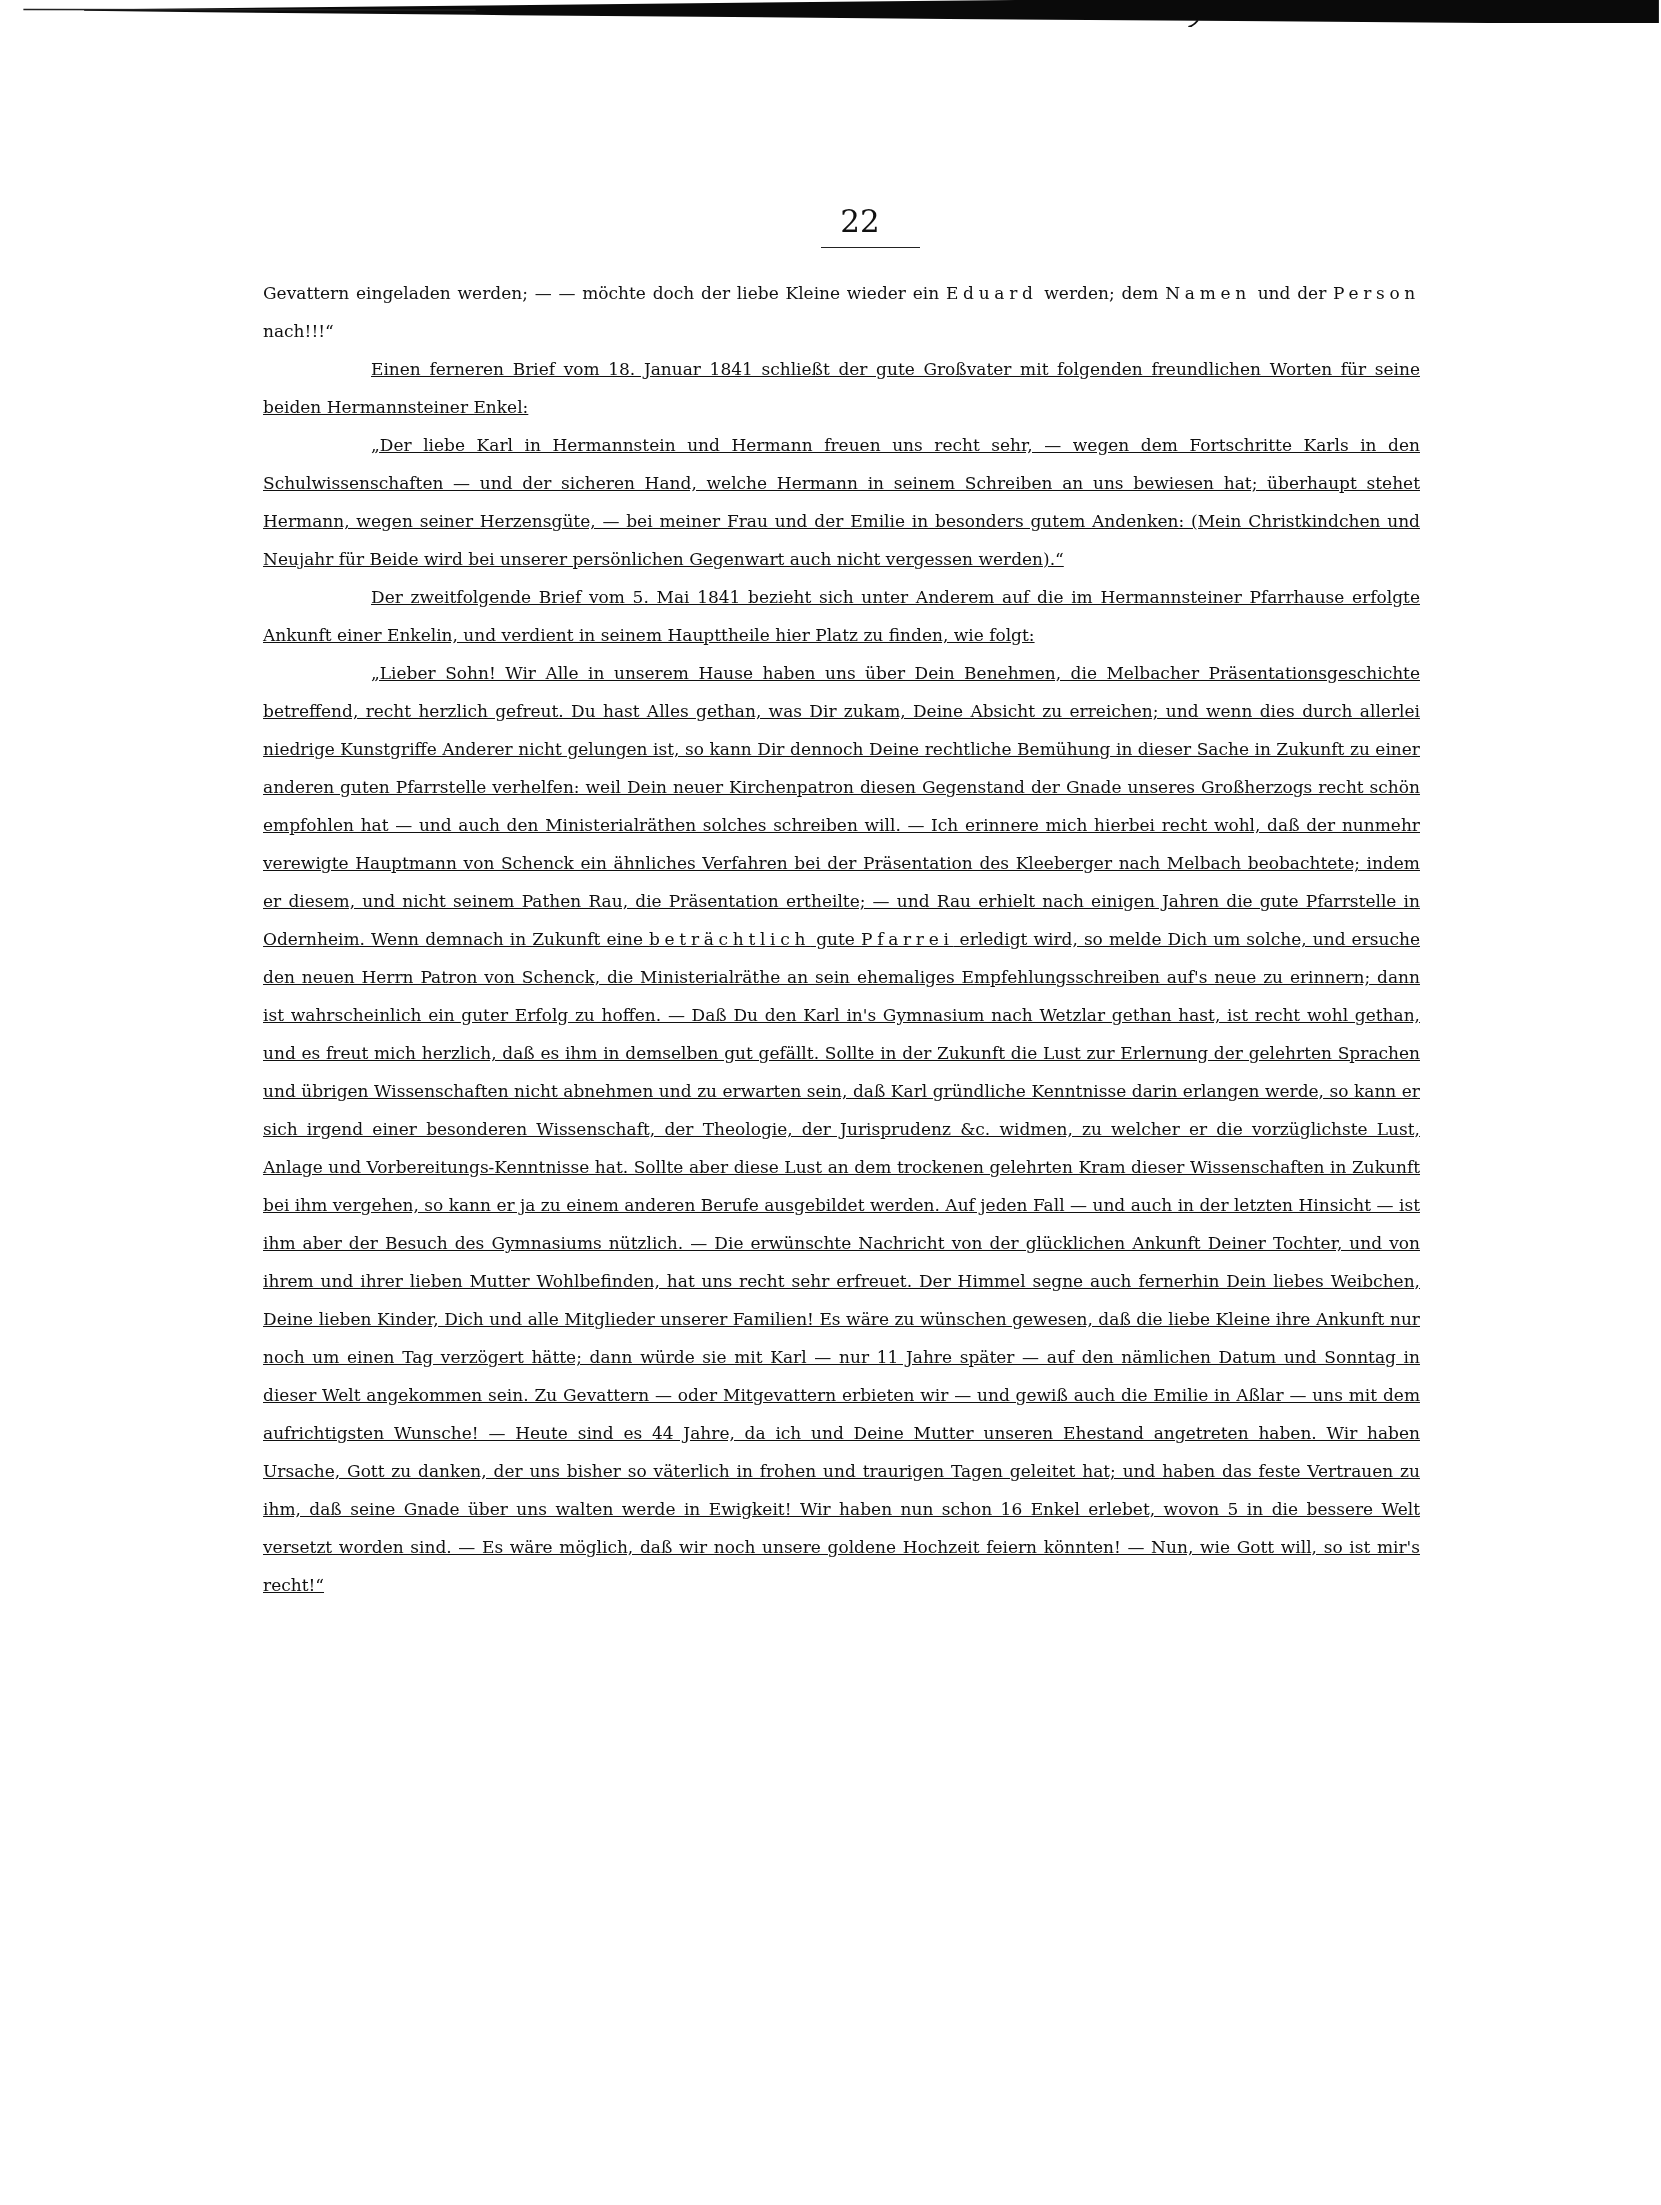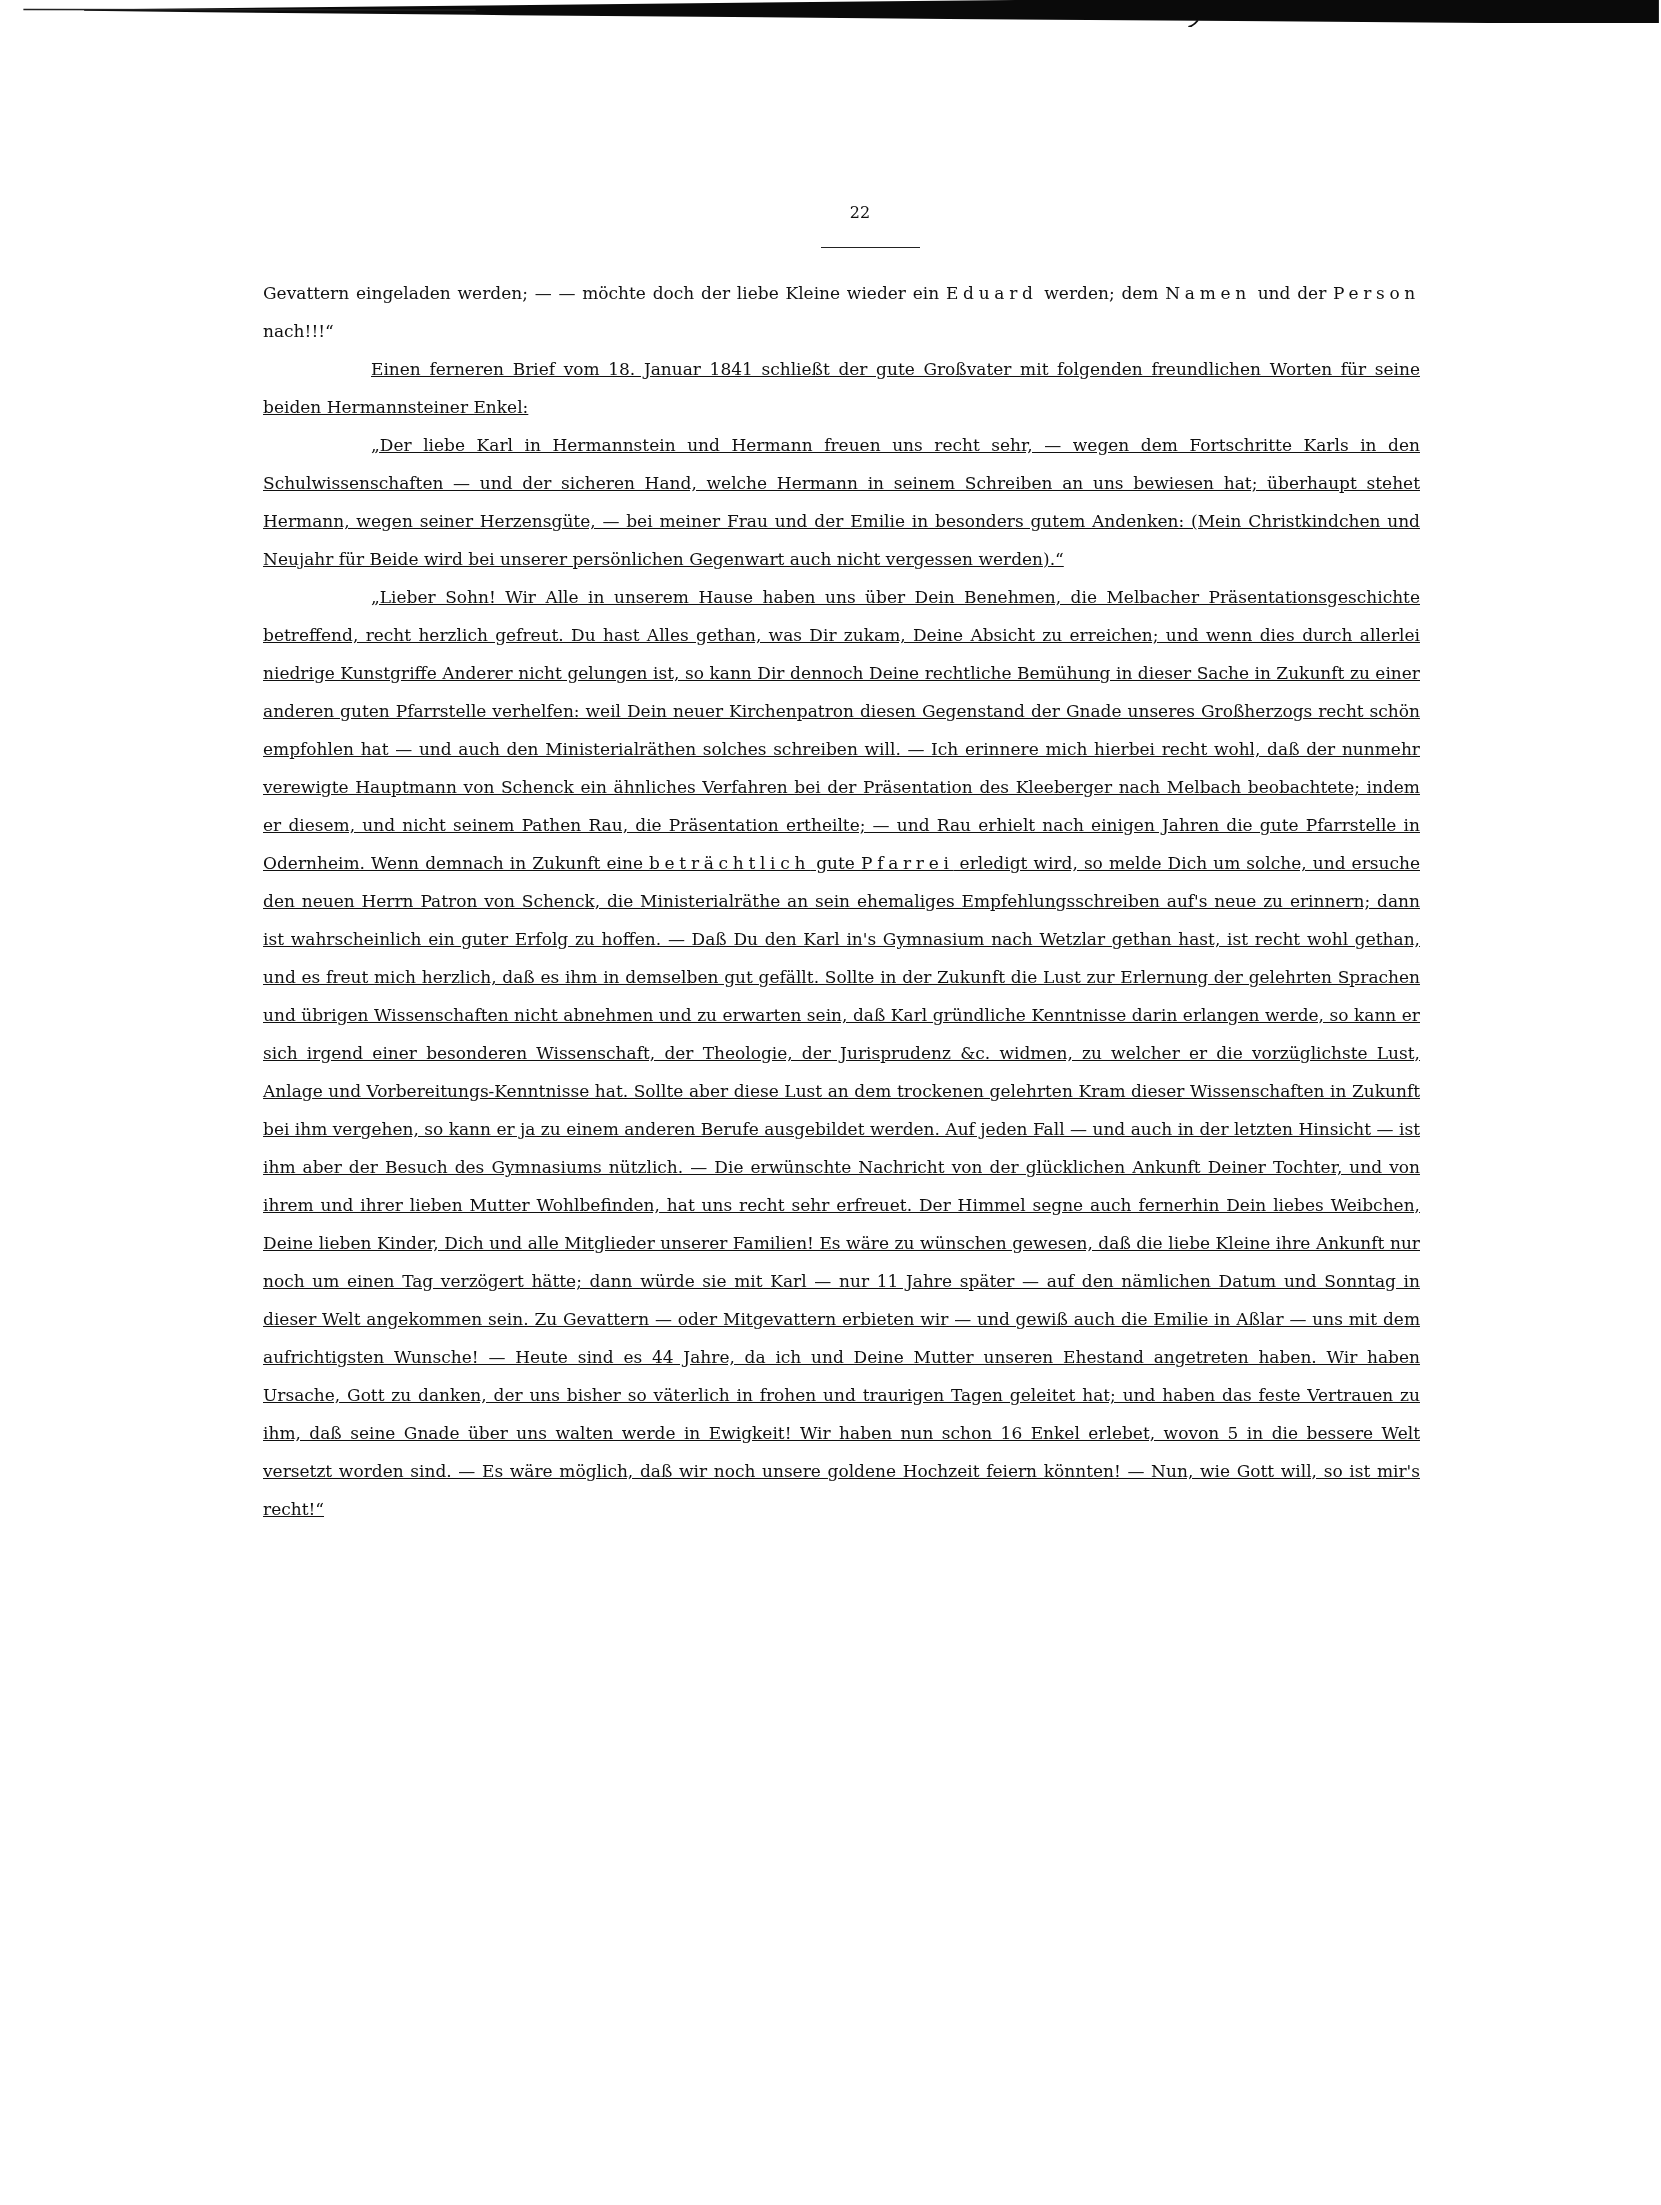"22" .page-number { font-size: 16px -> 31px }
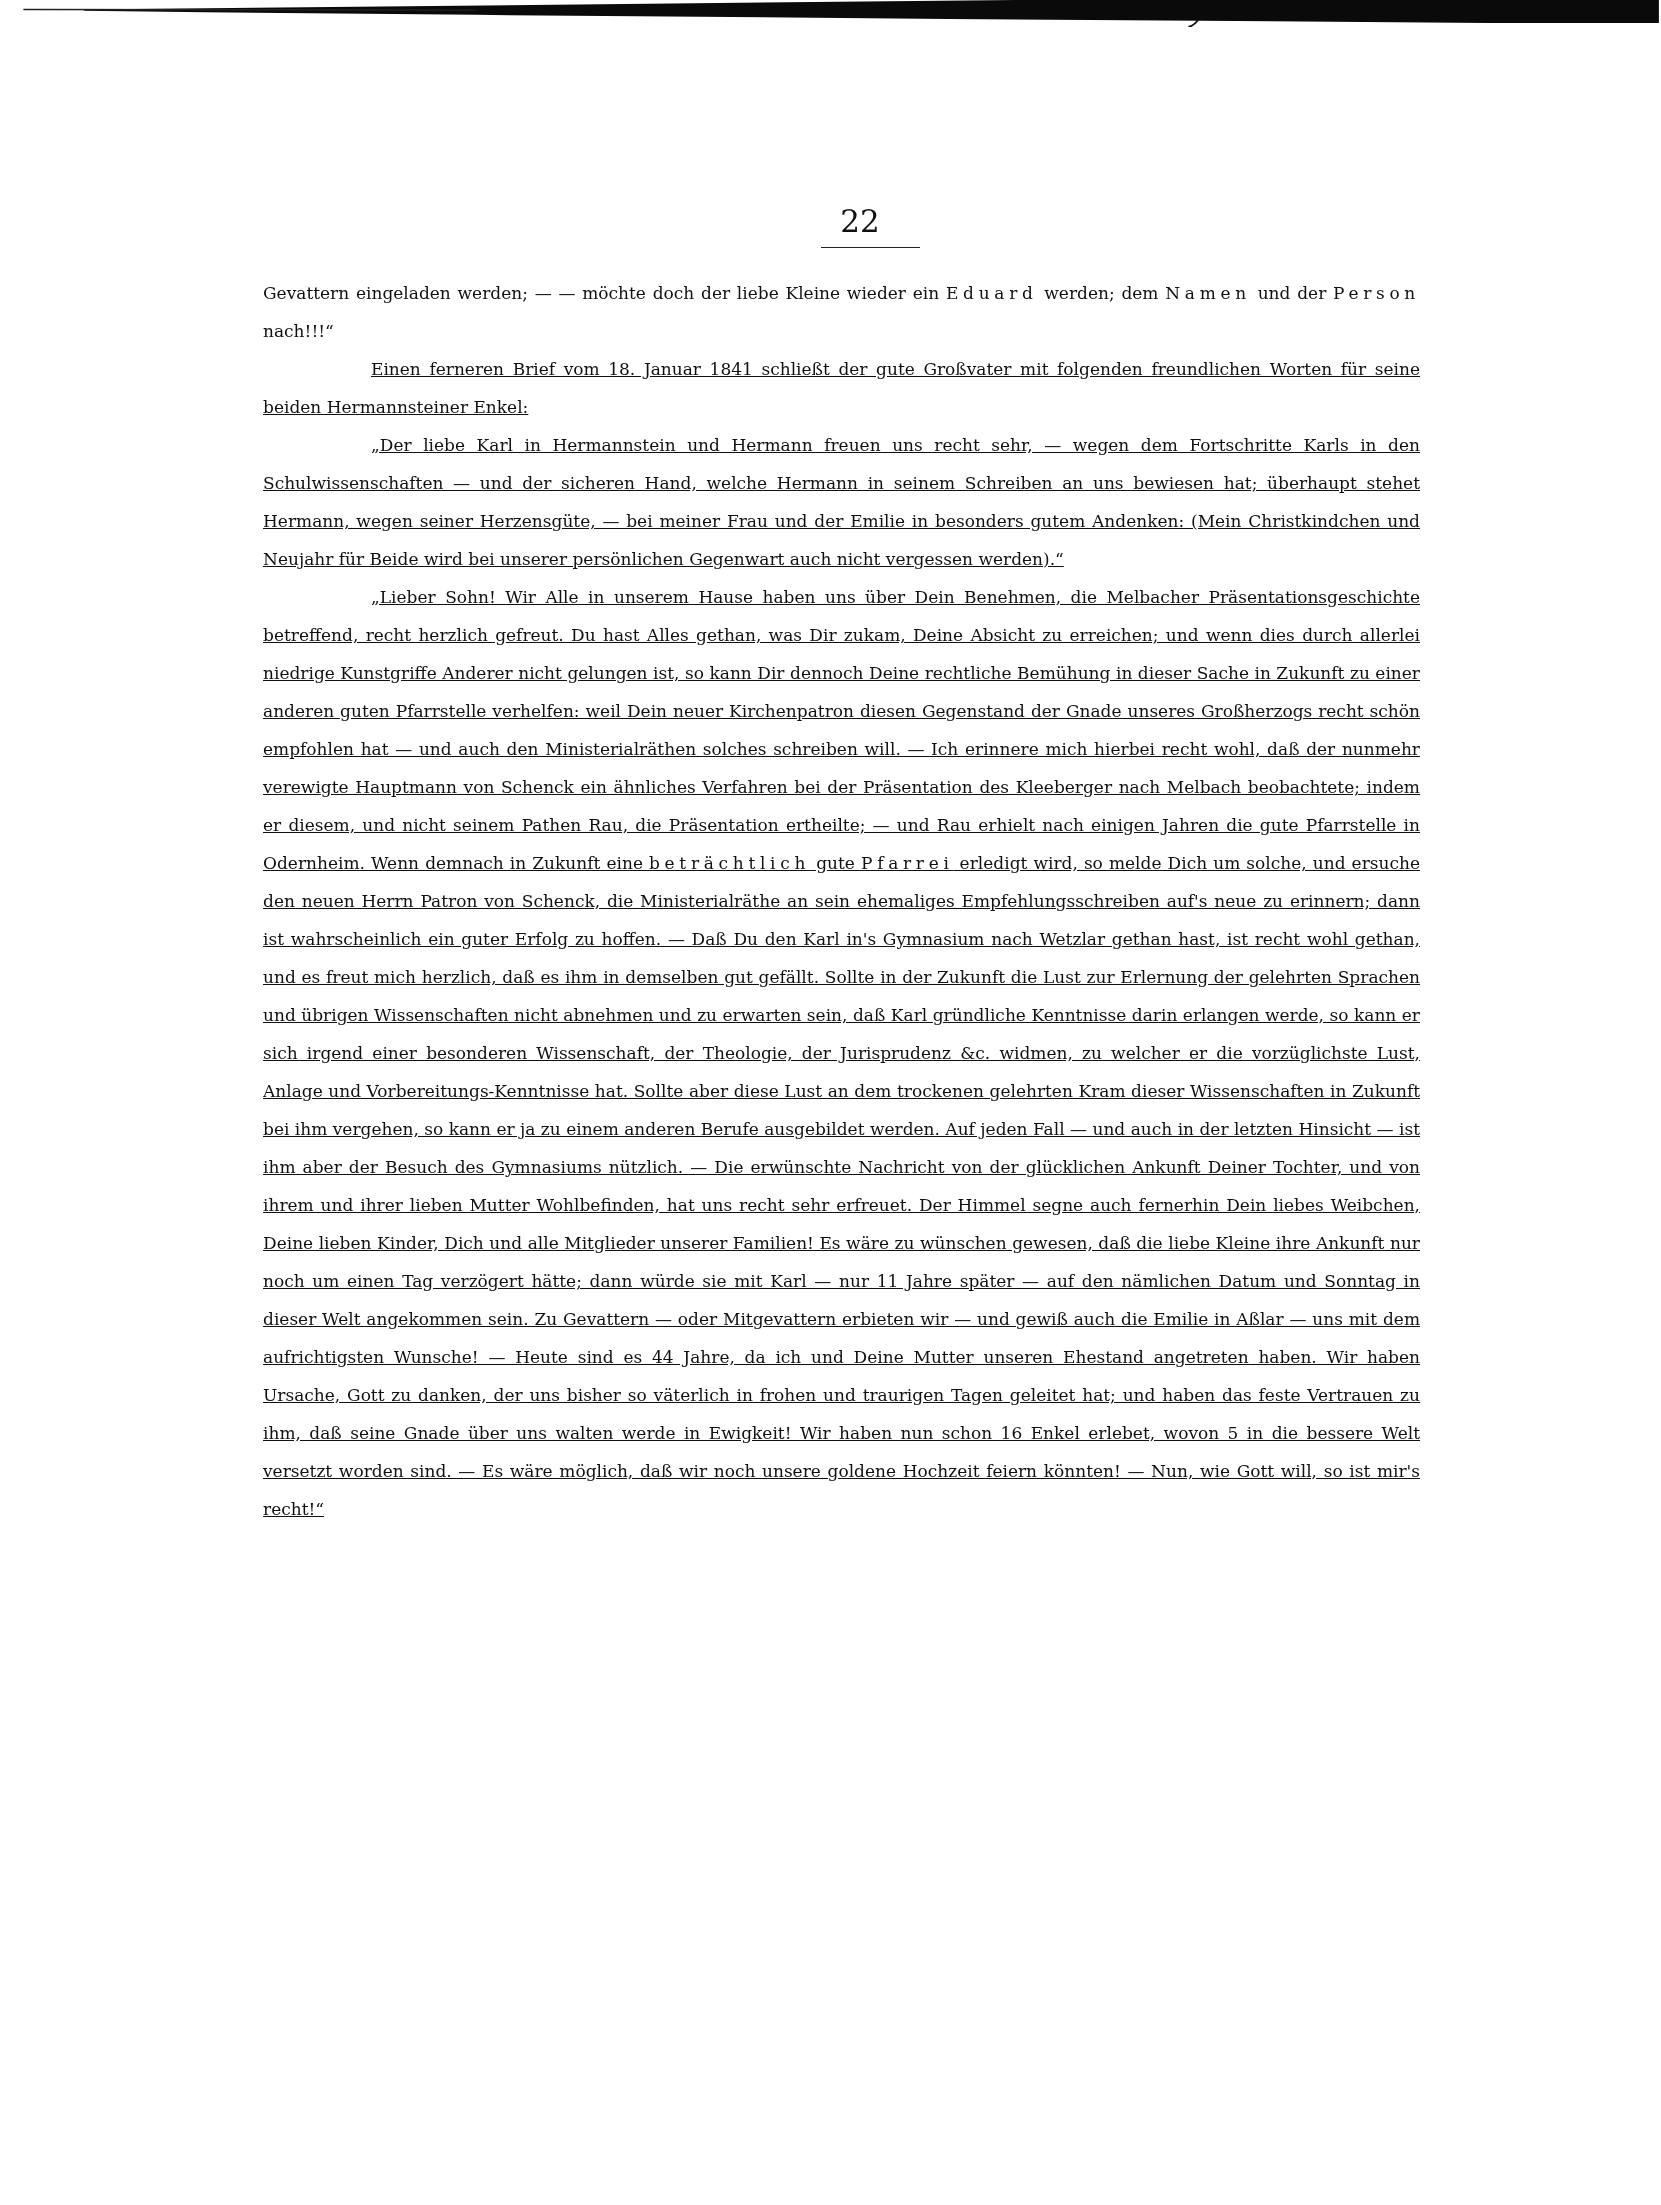"Der zweitfolgende Brief vom 5." p.indent { html: none -> <p> <span>Der zweitfolgende Brief vom 5. Mai 1841 bezieht sich unter Anderem auf die im Hermannsteiner Pfarrhause erfolgte Ankunft einer Enkelin, und verdient in seinem Haupttheile hier Platz zu finden, wie folgt:</span> </p> }
